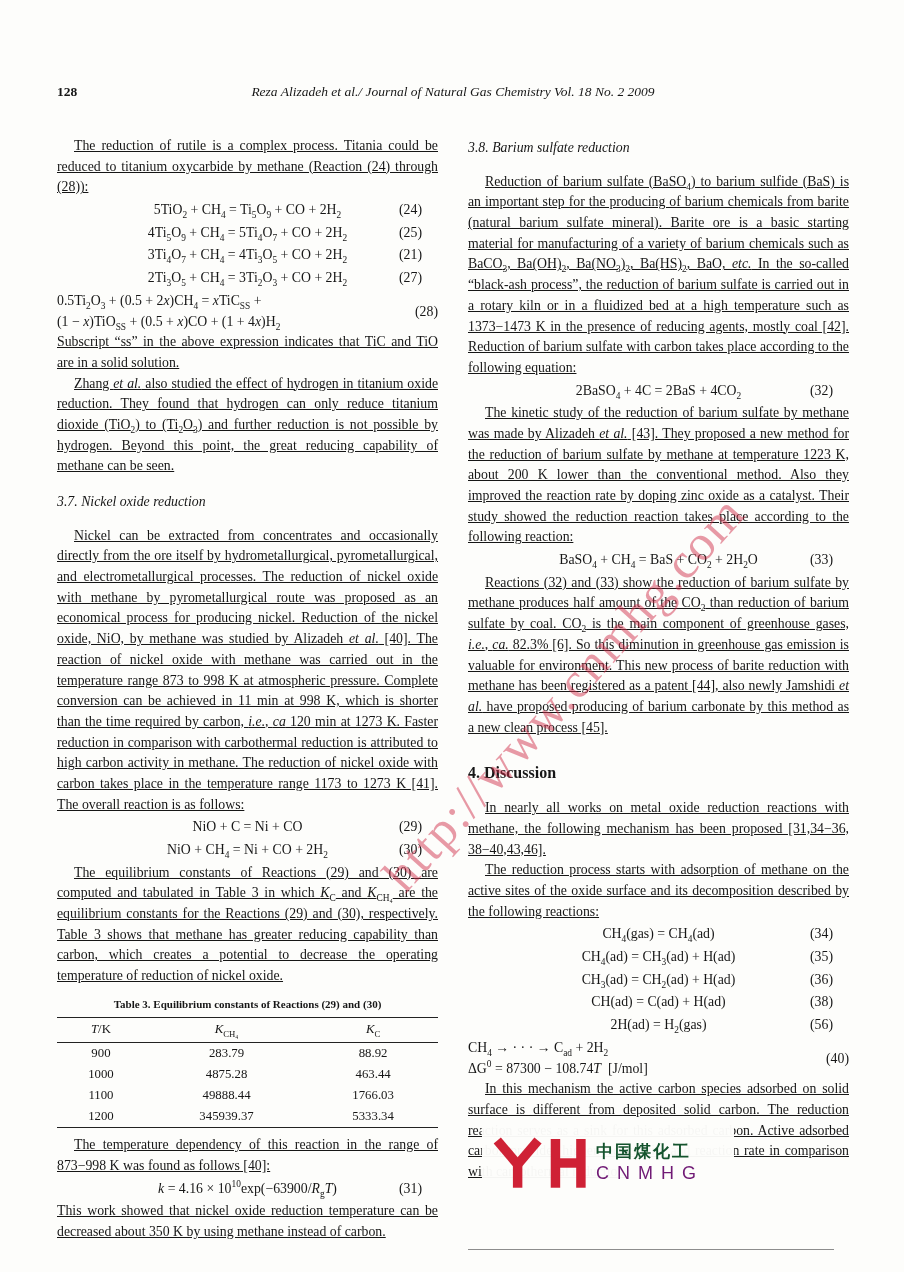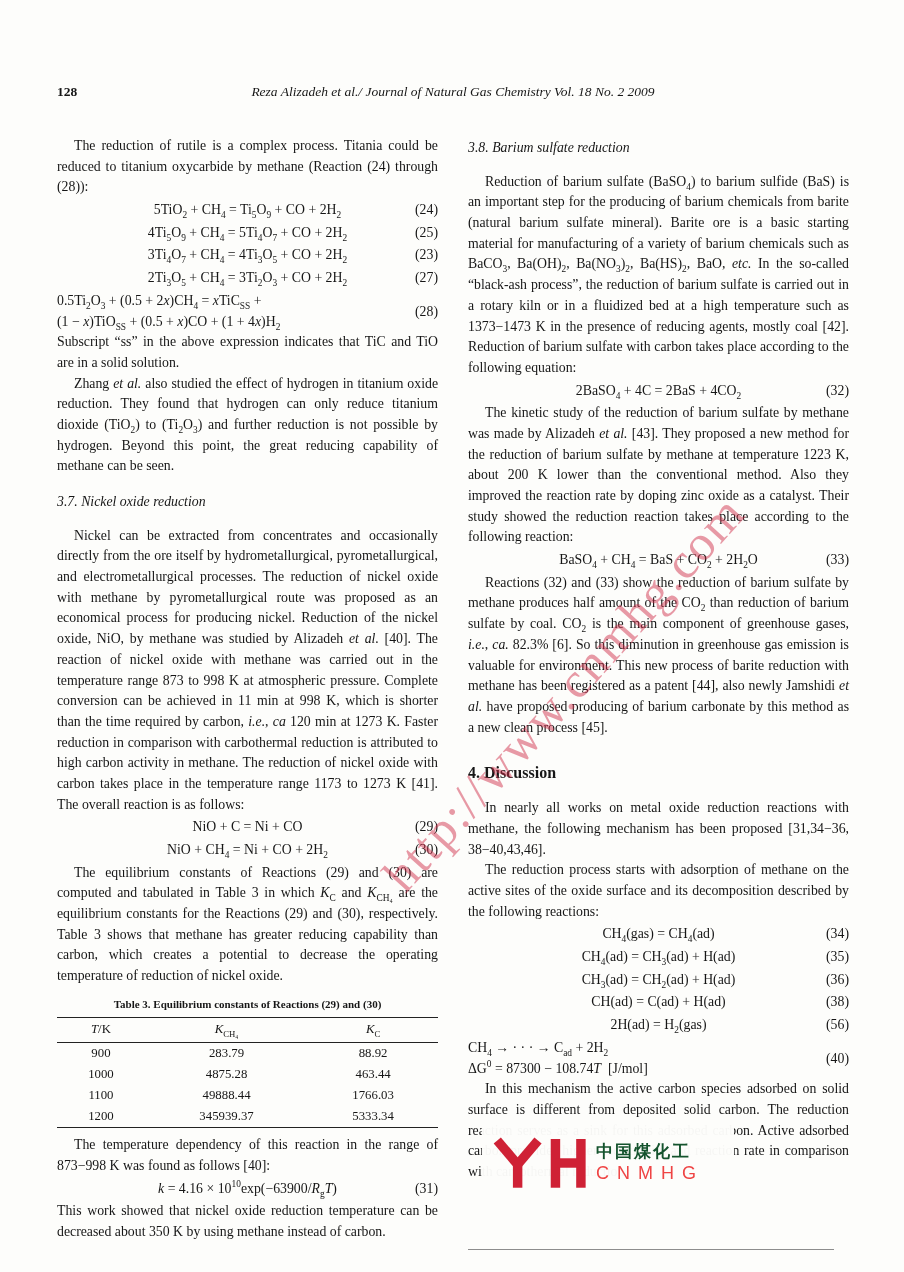"The reduction of rutile is" p.para { text-decoration: none -> underline }
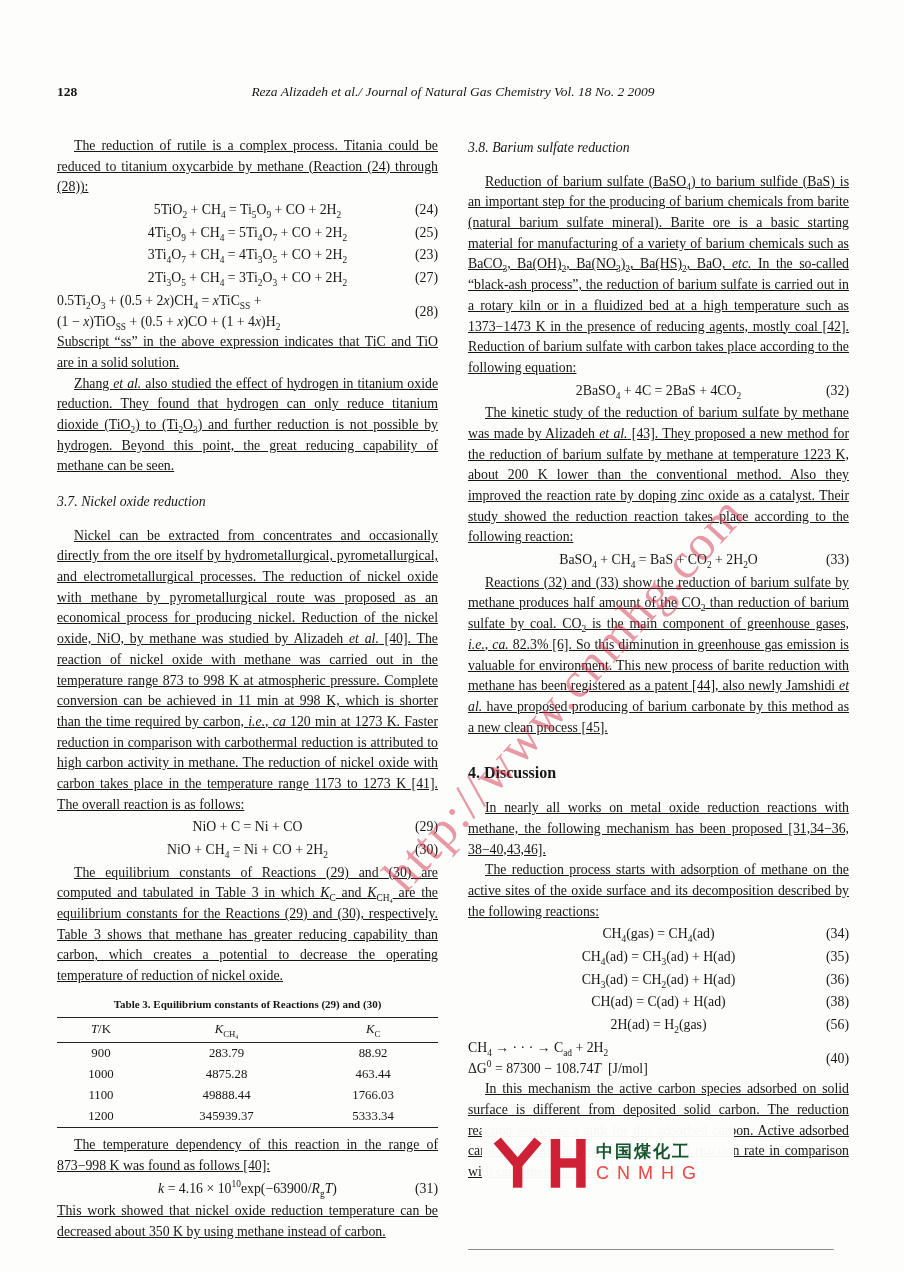"(24)" .eq .num { right: 0 -> 16px }
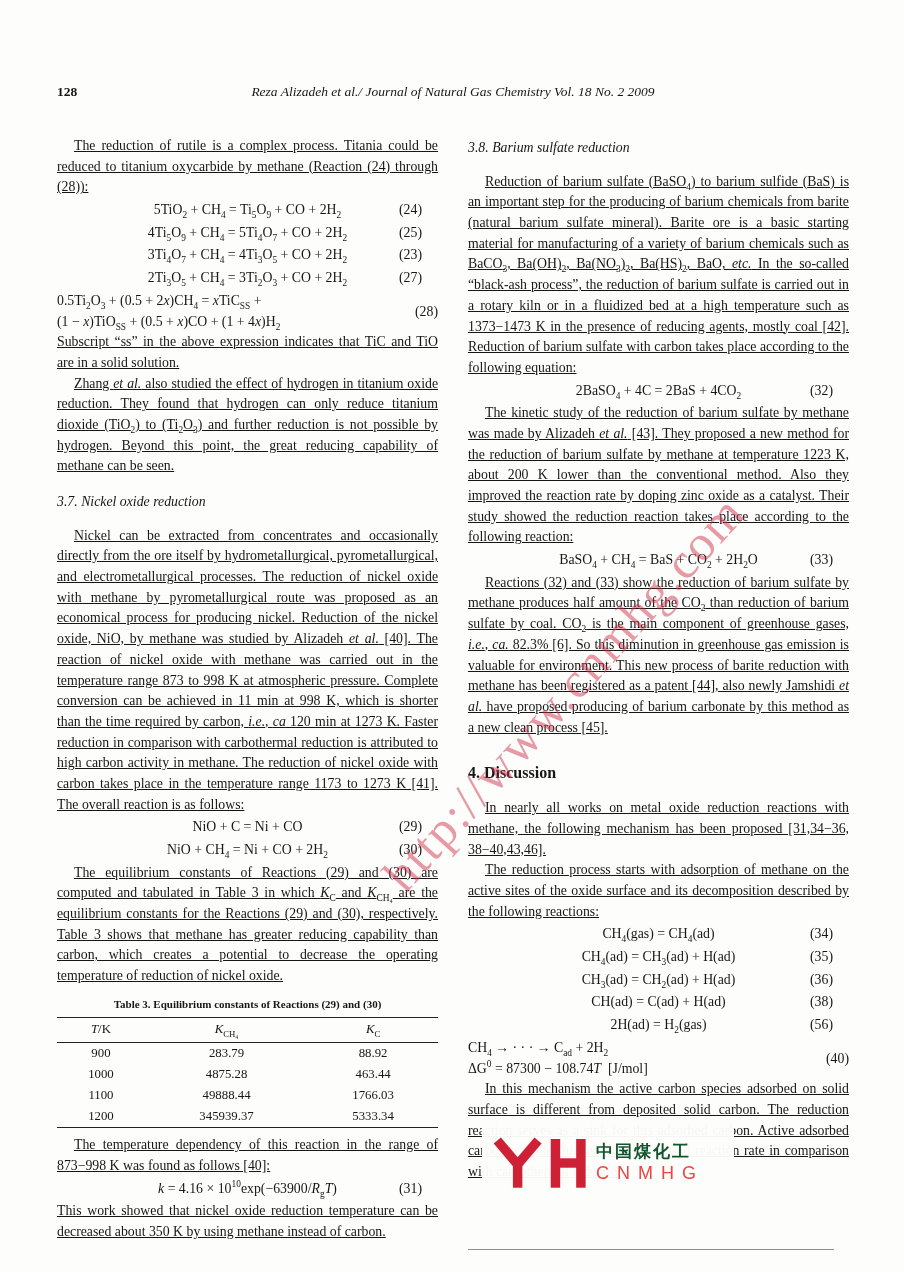"(23)" span.num { text: 23 -> 21 }
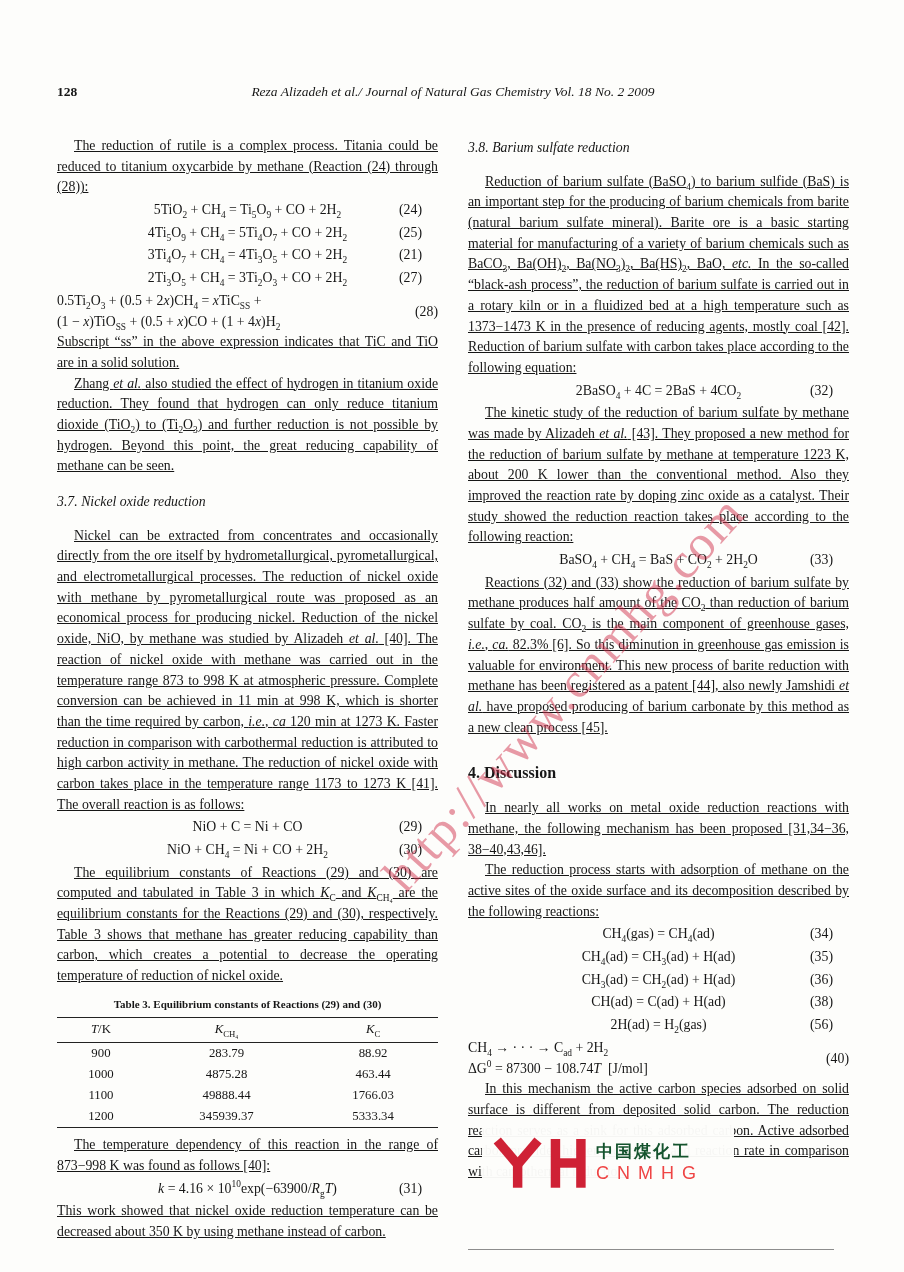"CNMHG" .logo-latin { color: #ef4444 -> #701a75 }
